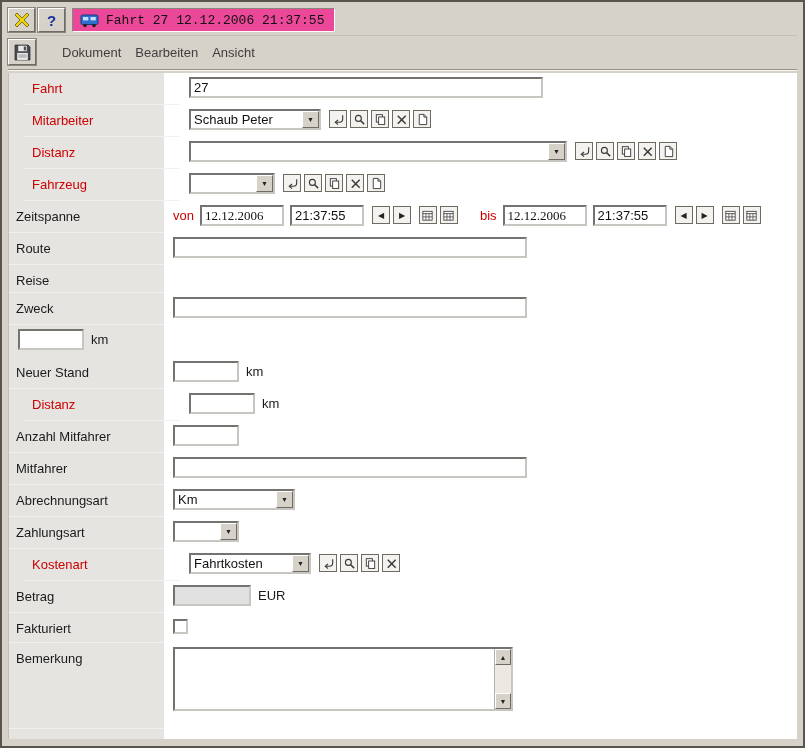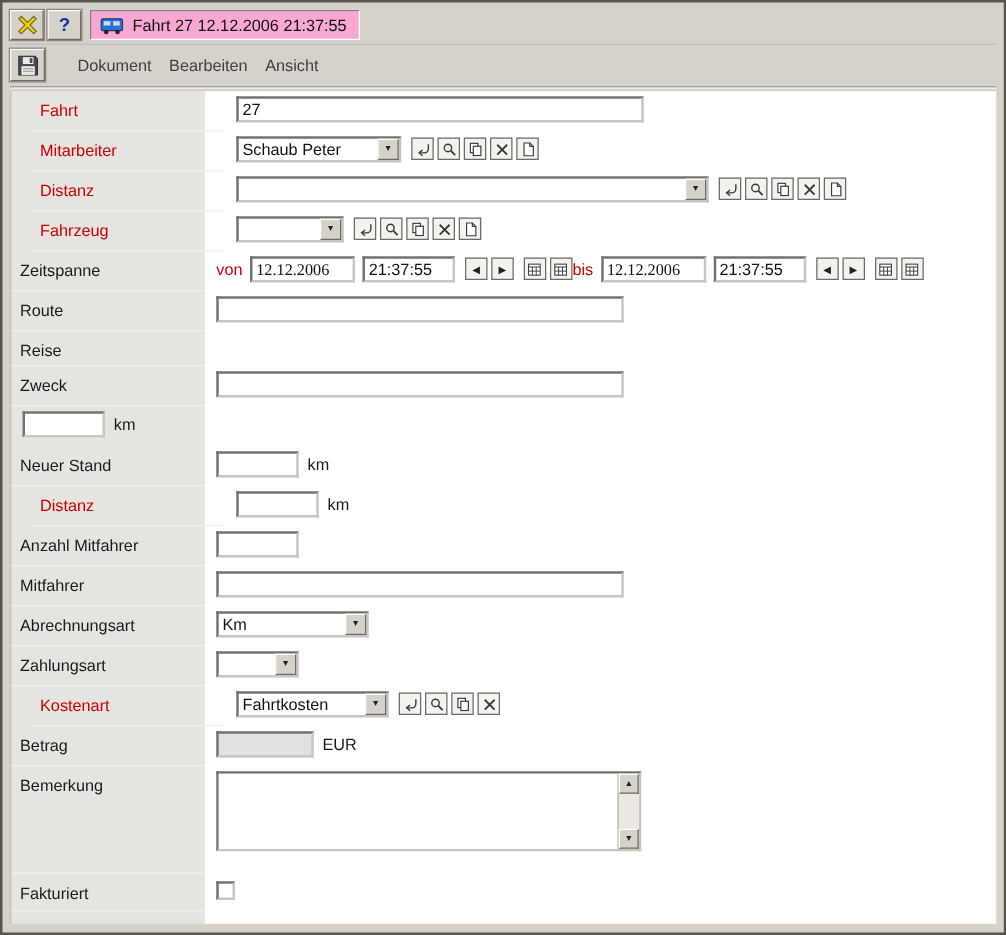"Fahrt 27 12.12.2006 21:37:55" .title-panel { background: #f9a8d4 -> #ec4899; font-family: none -> Liberation Mono, monospace }
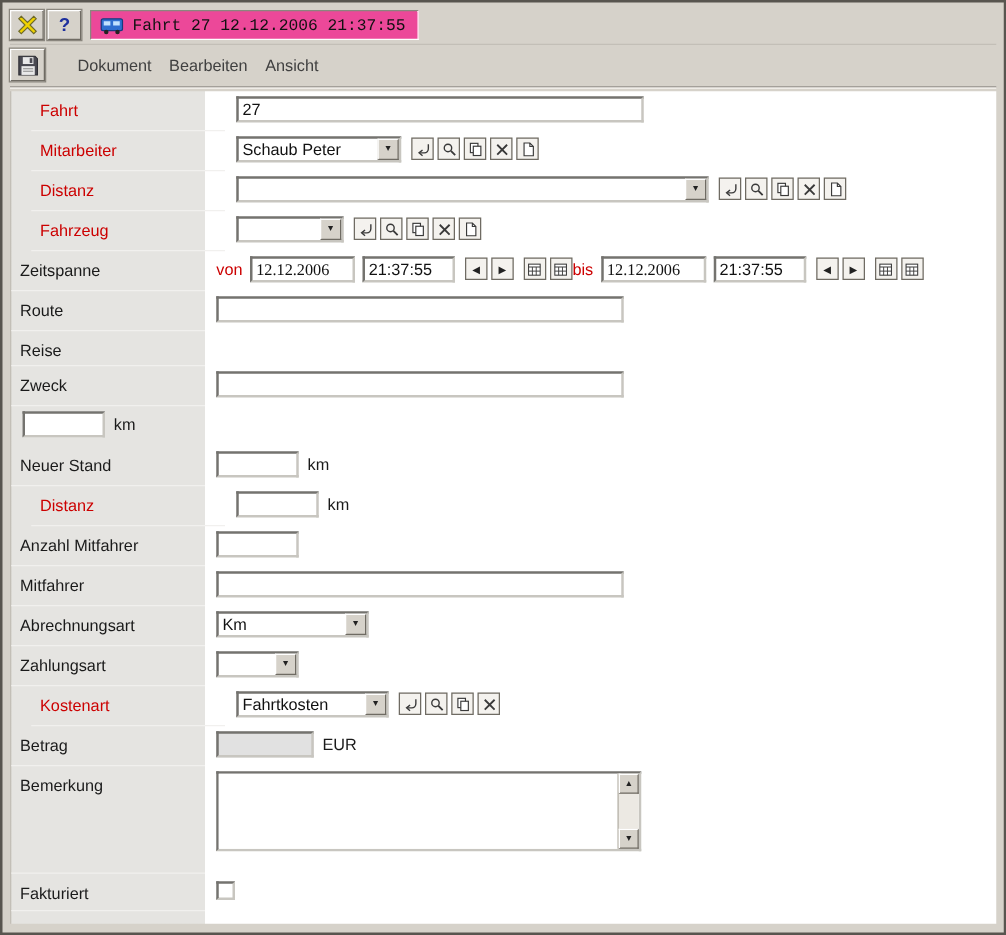"27" .w-lg { width: 326px -> 354px }
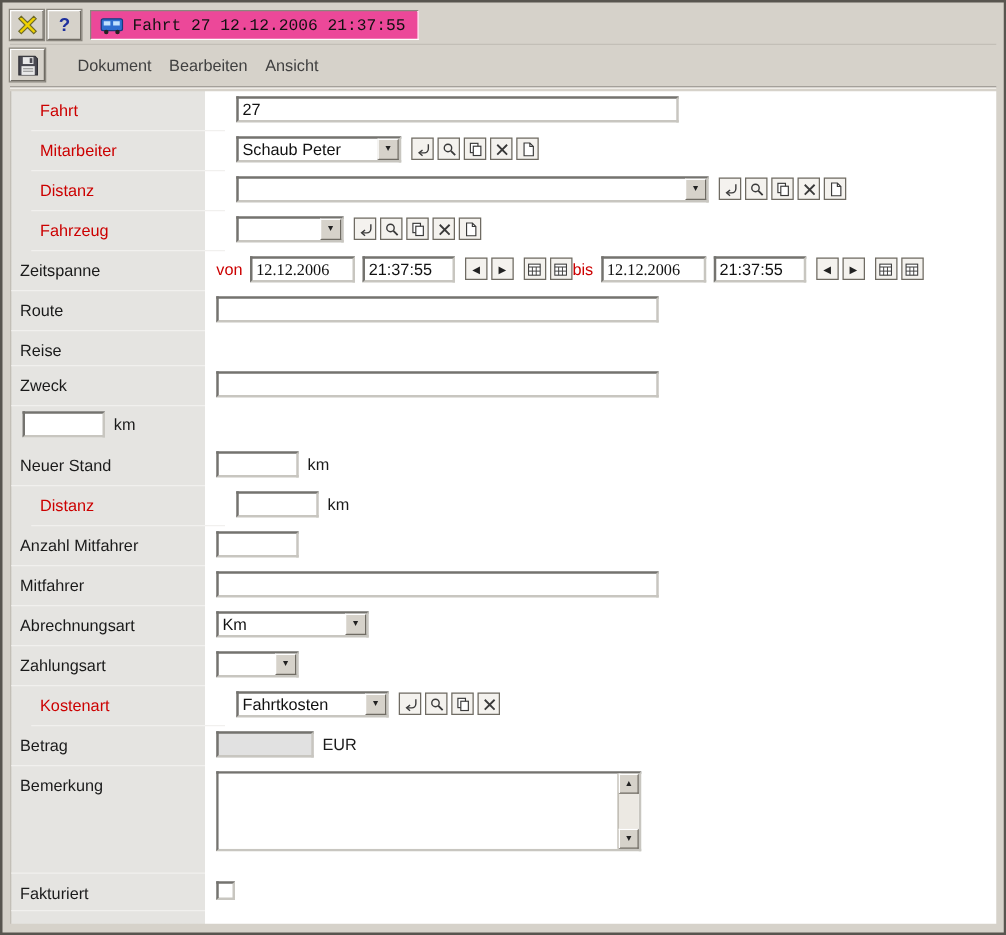"bis" .ts-label.bis { margin-left: none -> 22px }
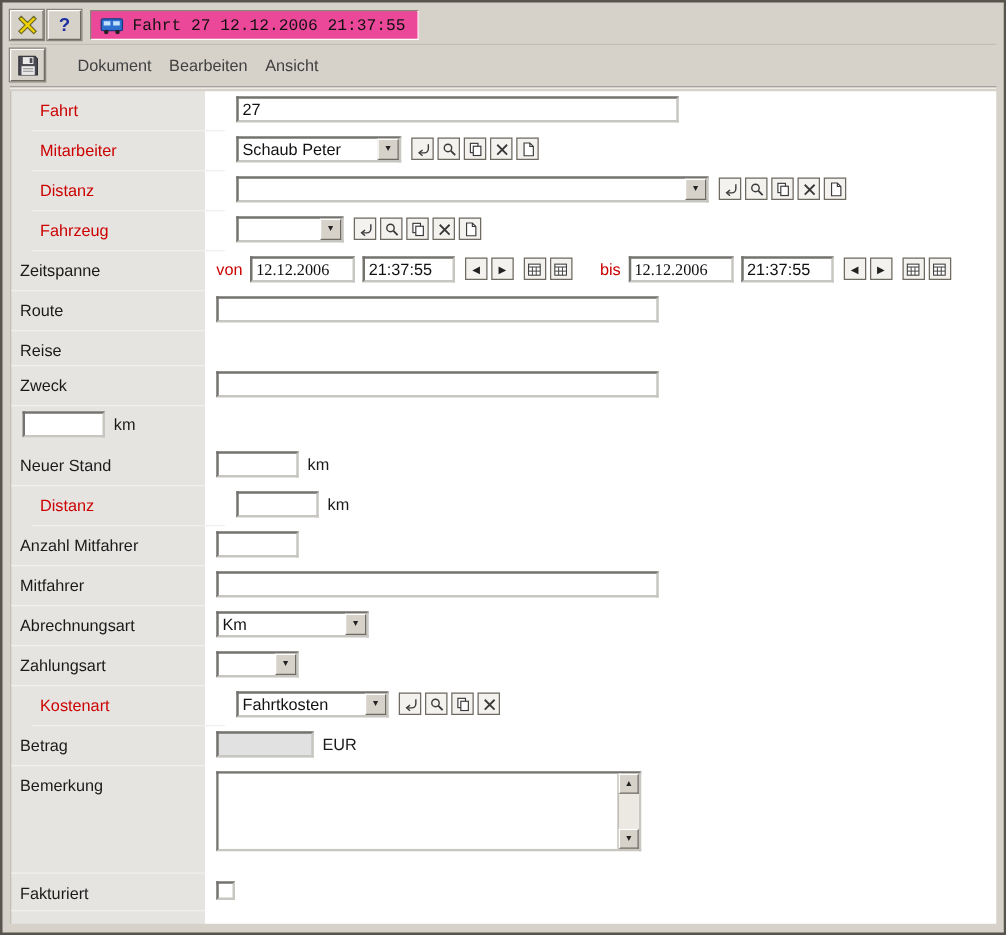"Bemerkung" div.row { order: before "Fakturiert" -> after "Fakturiert" }
